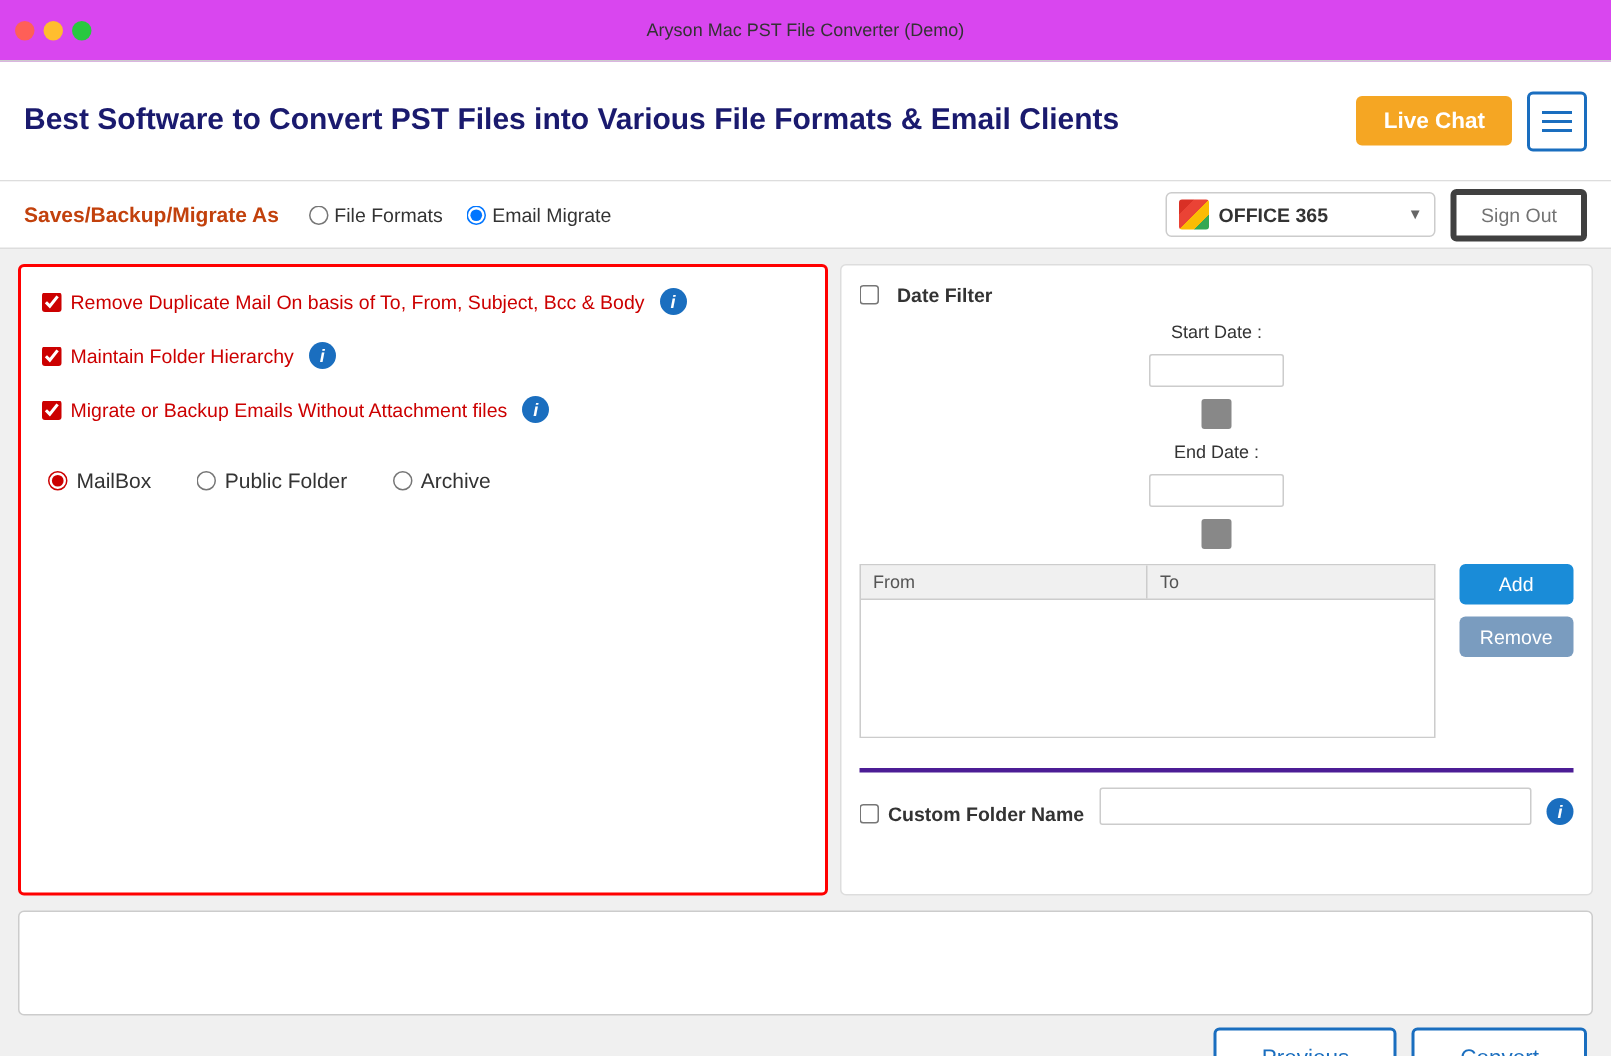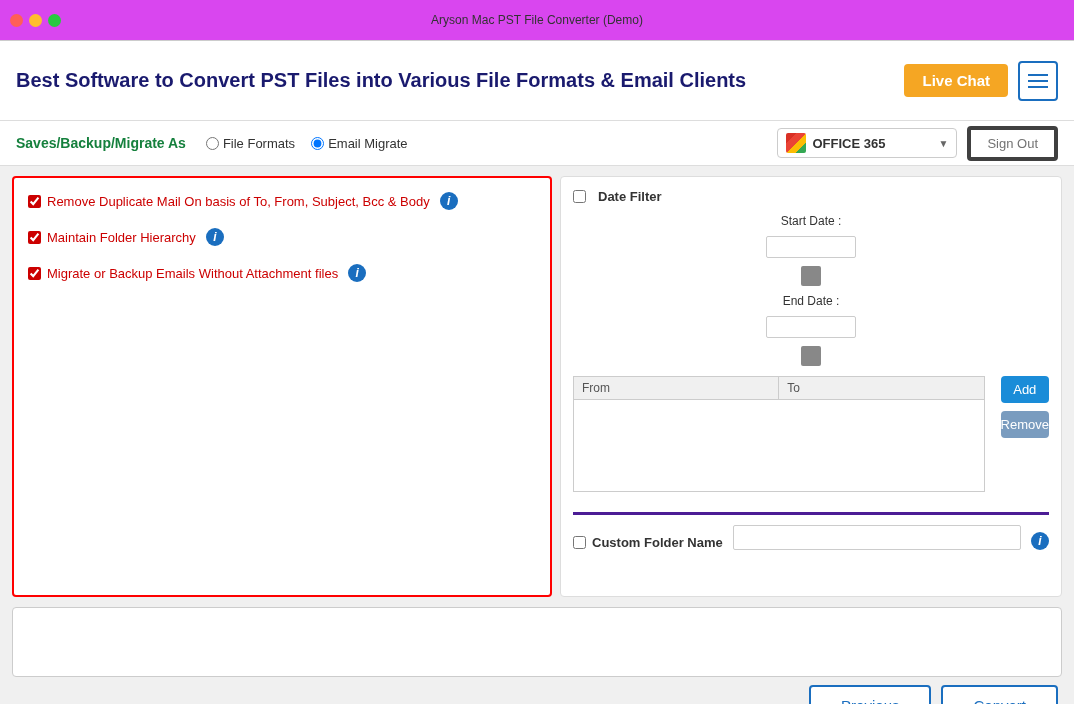"Saves/Backup/Migrate As" .nav-label { color: #15803d -> #c2410c }
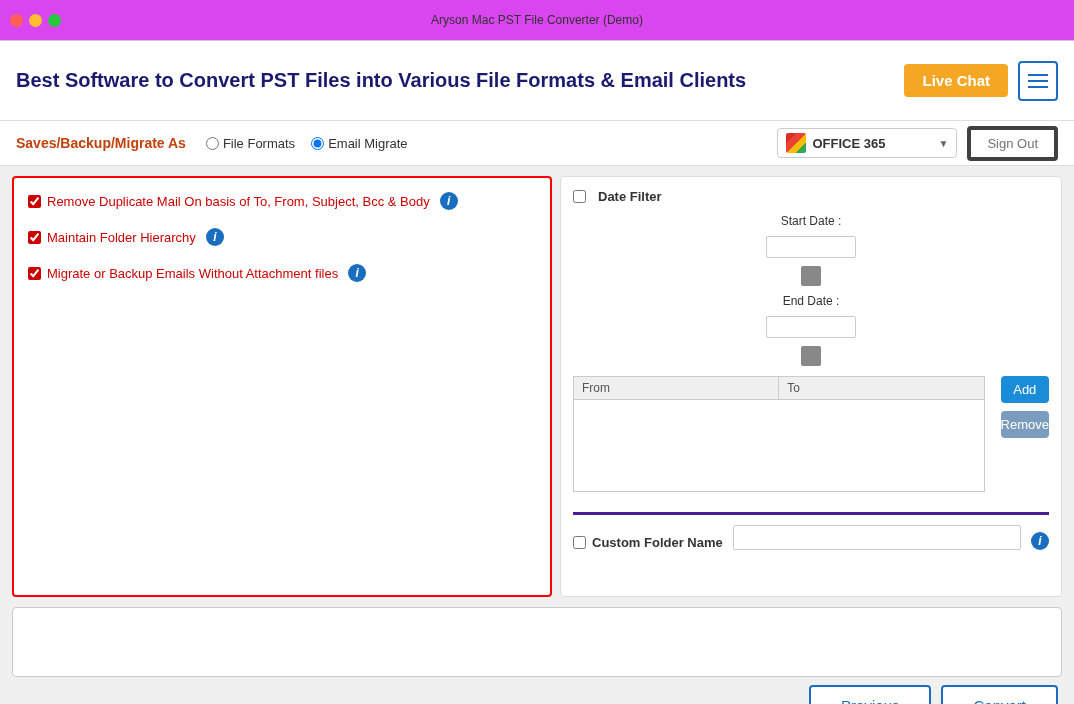"MailBox" div.radio-group-row { html: none -> <div> <div> <input> <label>MailBox</label> </div> <div> <input> <label>Public Folder</label> </div> <div> <input> <label>Archive</label> </div> </div> }
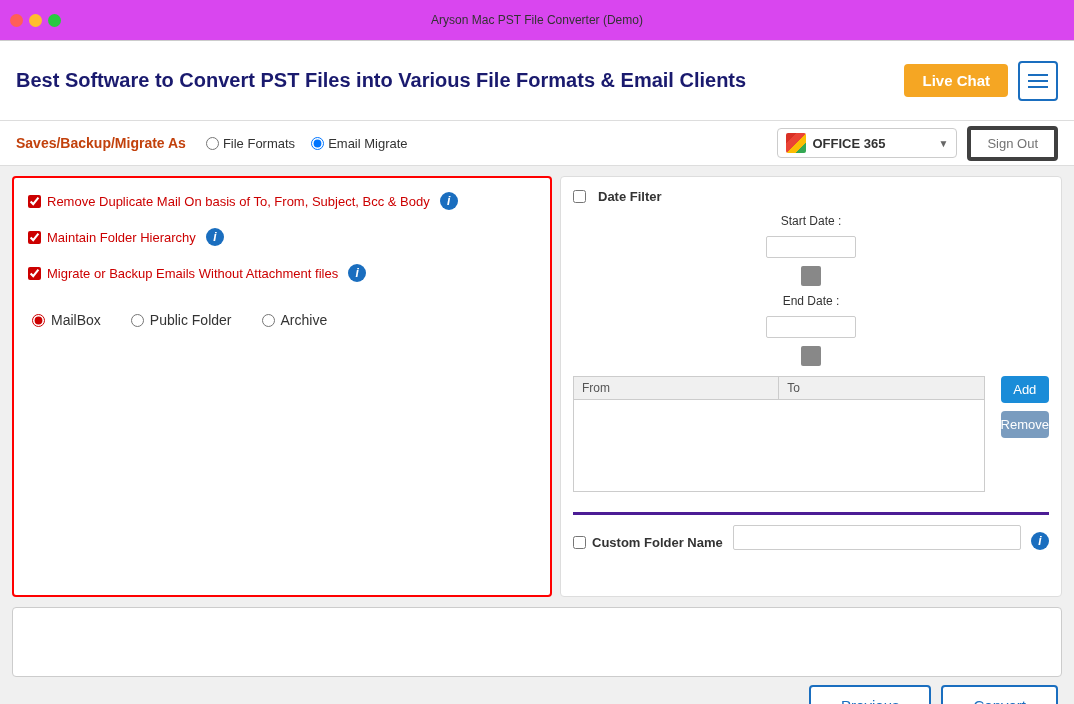"Add" .add-btn, .remove-btn { padding: 6px 0 -> 6px 14px }
